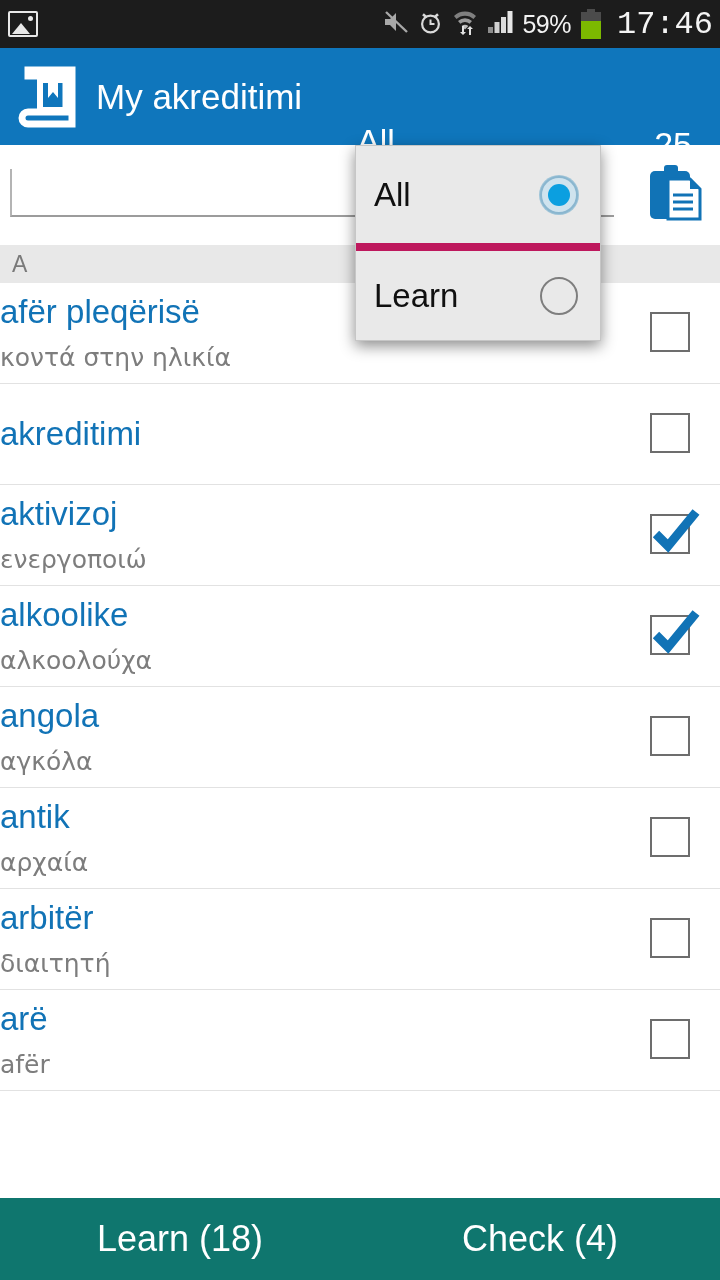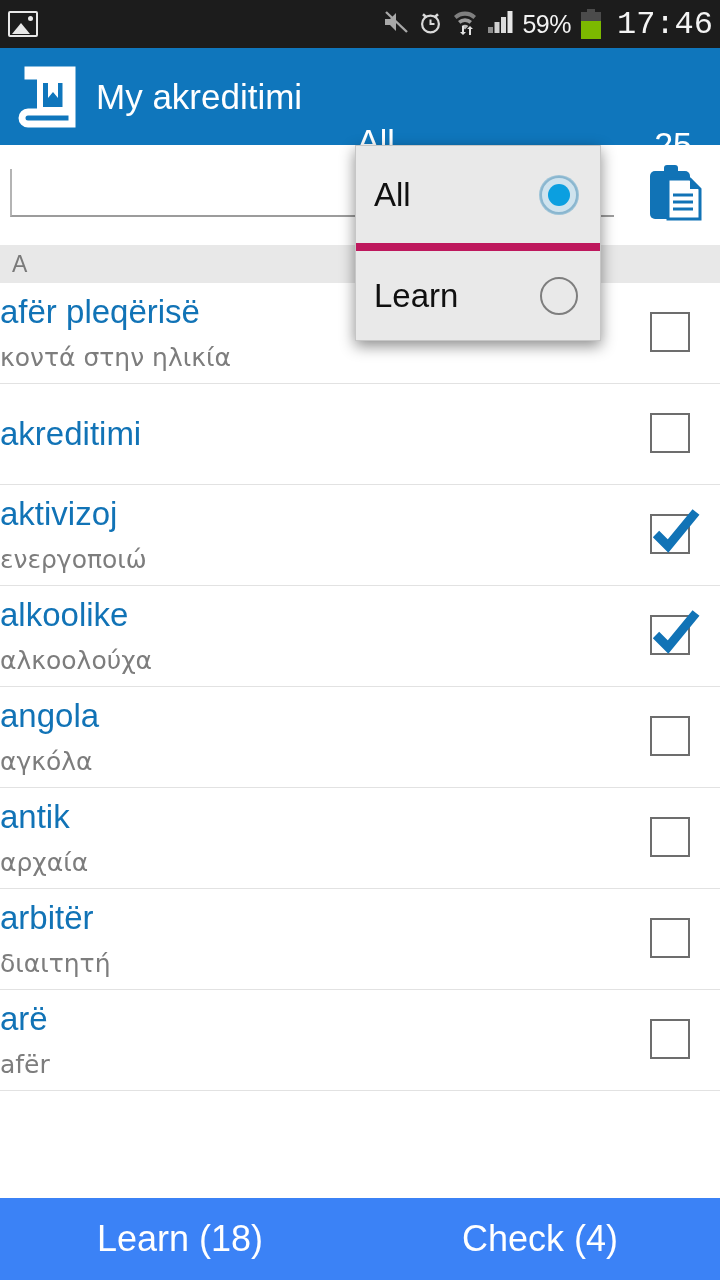"Learn (18)" .bottombar { background: #3b82f6 -> #0f766e }
